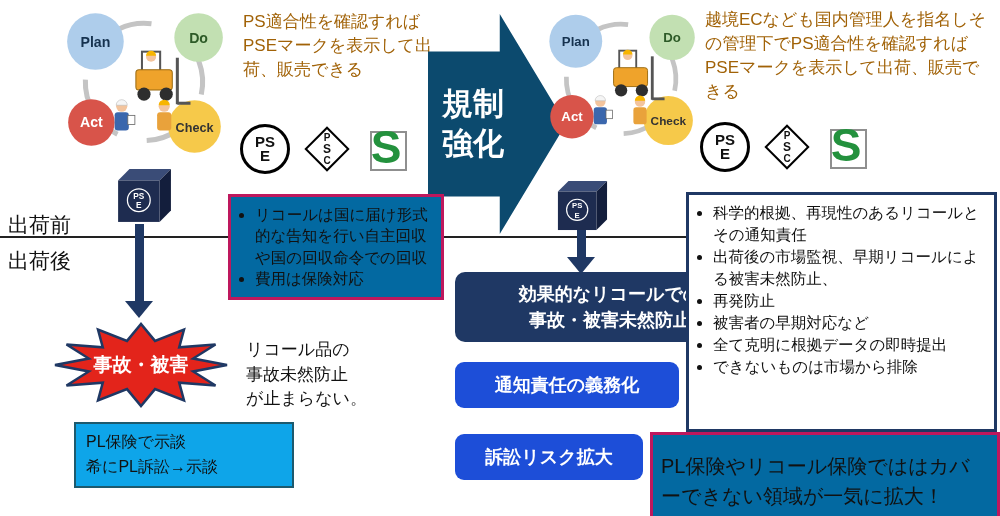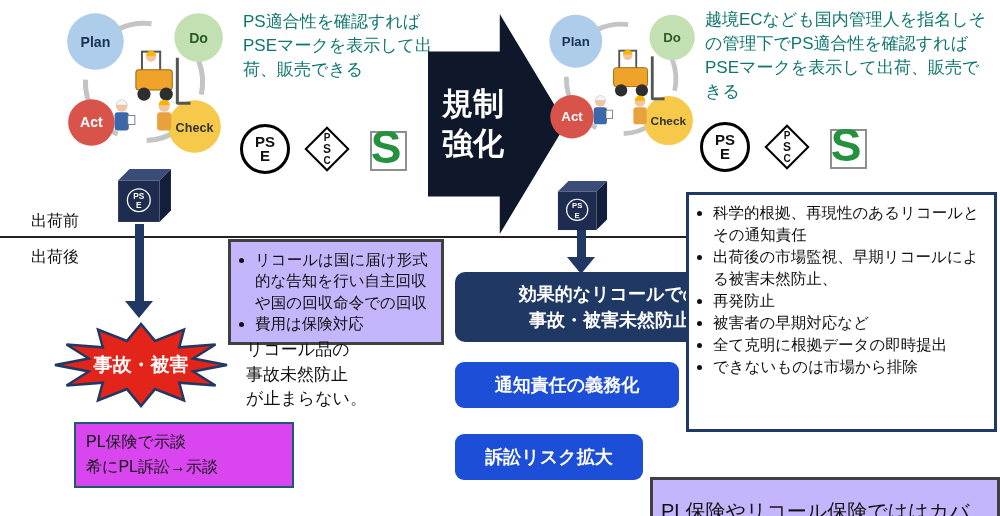"PS適合性を確認すればPSEマークを表示して出荷、販売できる" .desc { color: #0f766e -> #a16207 }
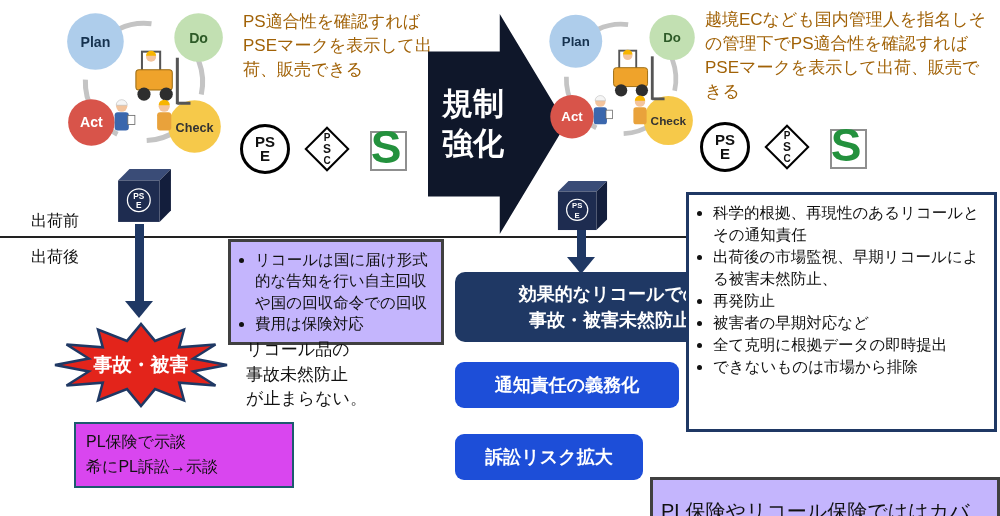"規制" .big-arrow { background: #0f172a -> #0c4a6e }
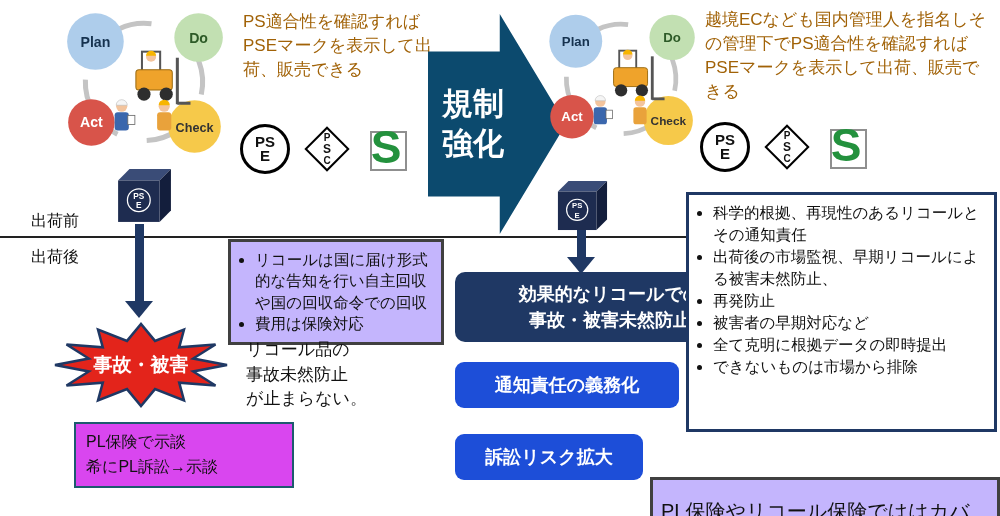"出荷前" .ship-label { font-size: 16px -> 21px; margin-left: 23px -> none }
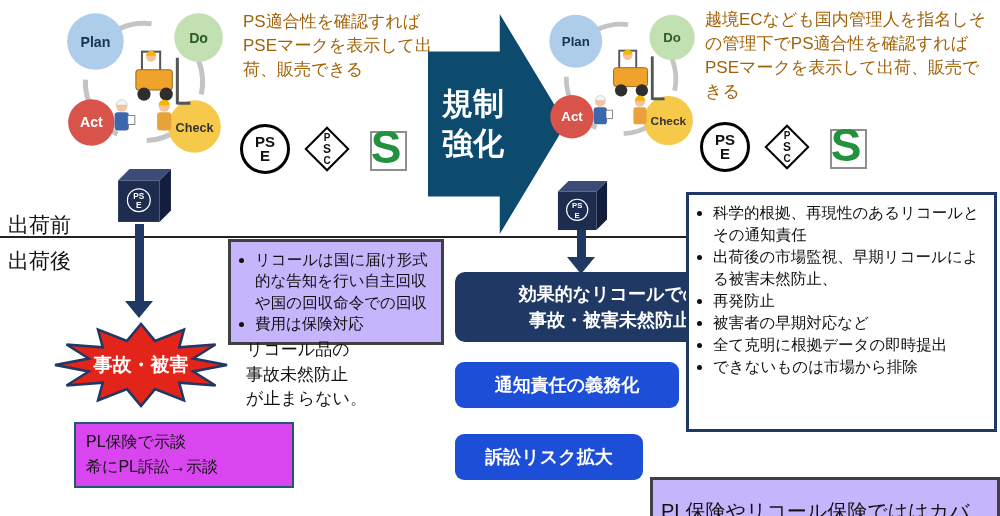"リコールは国に届け形式的な告知を行い自主回収や国の回収命令での回収" .orange-box { background: #c4b5fd -> #0369a1; border: 3px solid #404040 -> 3px solid #be185d; margin-top: 45px -> none }
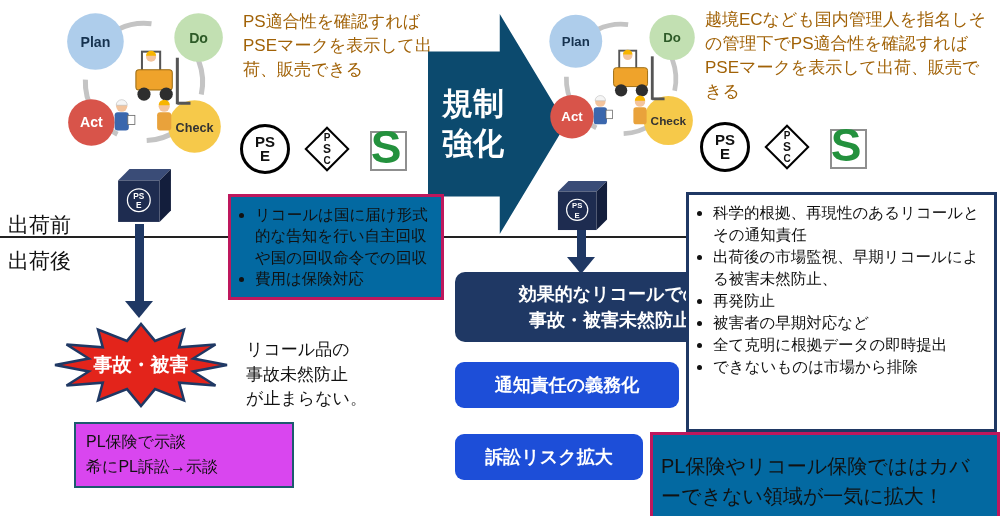"PL保険で示談" .pl-box { background: #d946ef -> #0ea5e9 }
